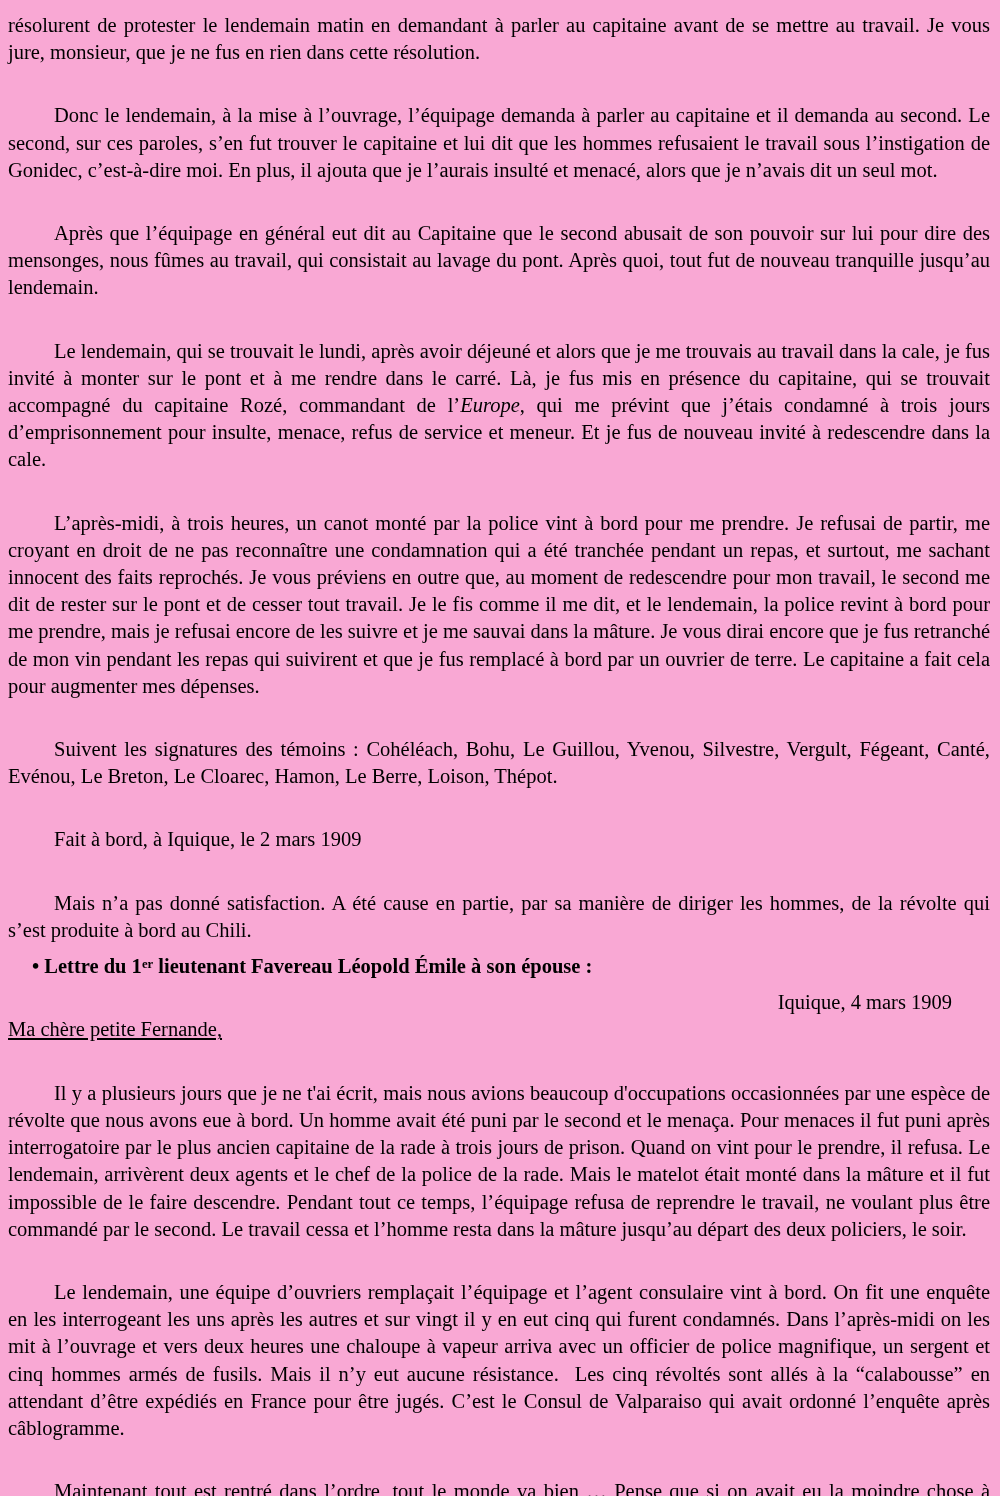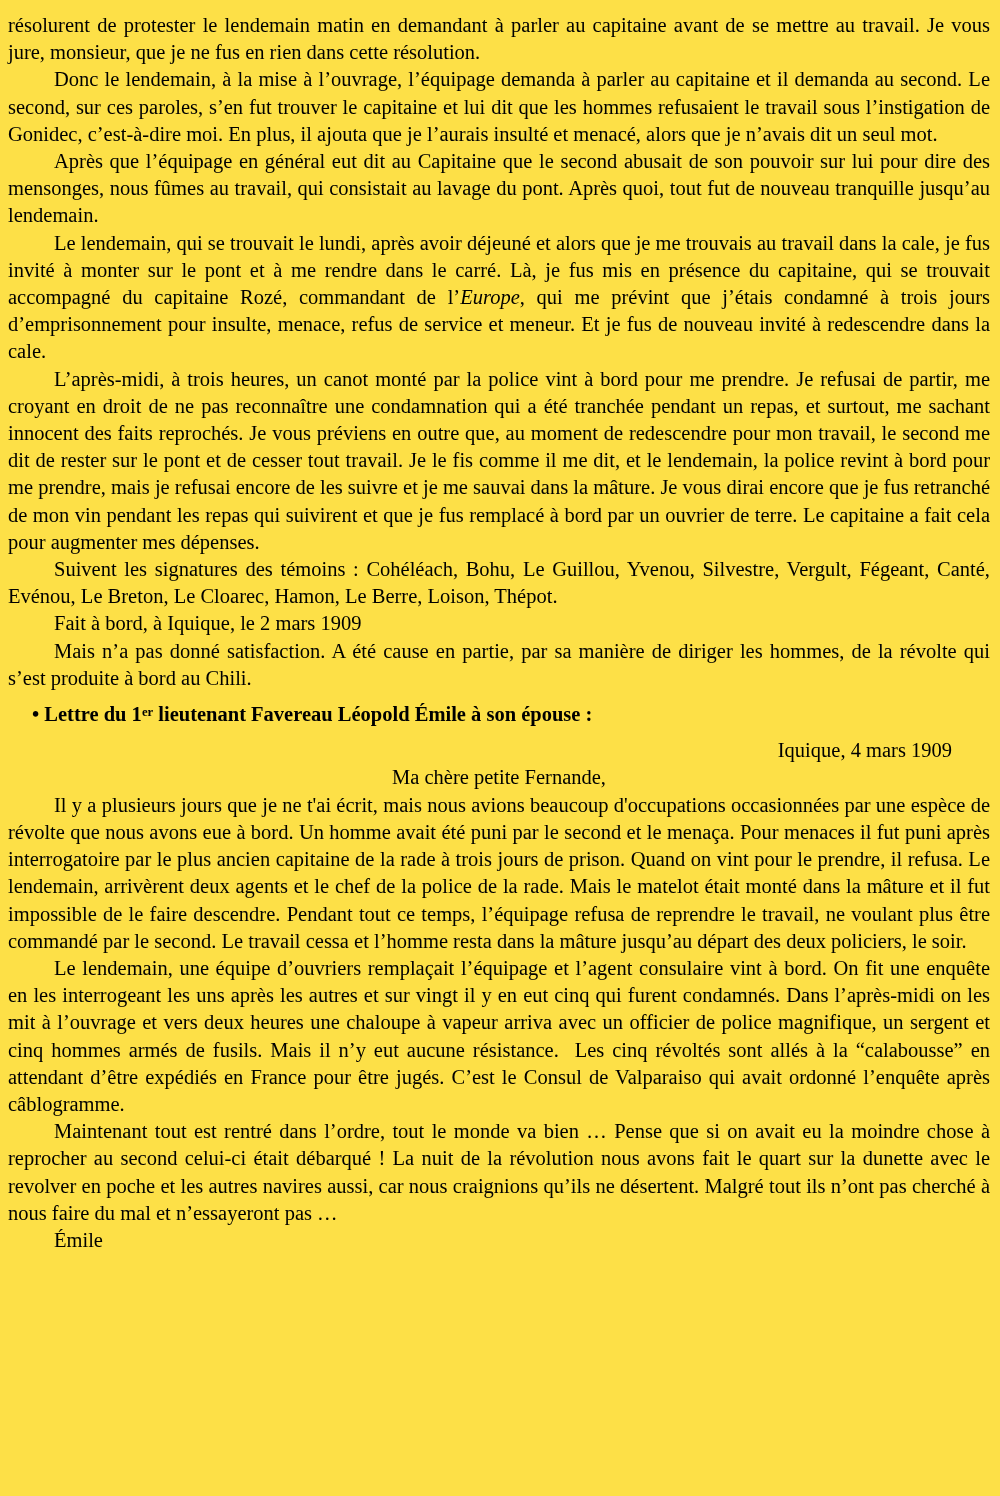"résolurent de protester le lendemain" div.page { background: #fde047 -> #f9a8d4 }
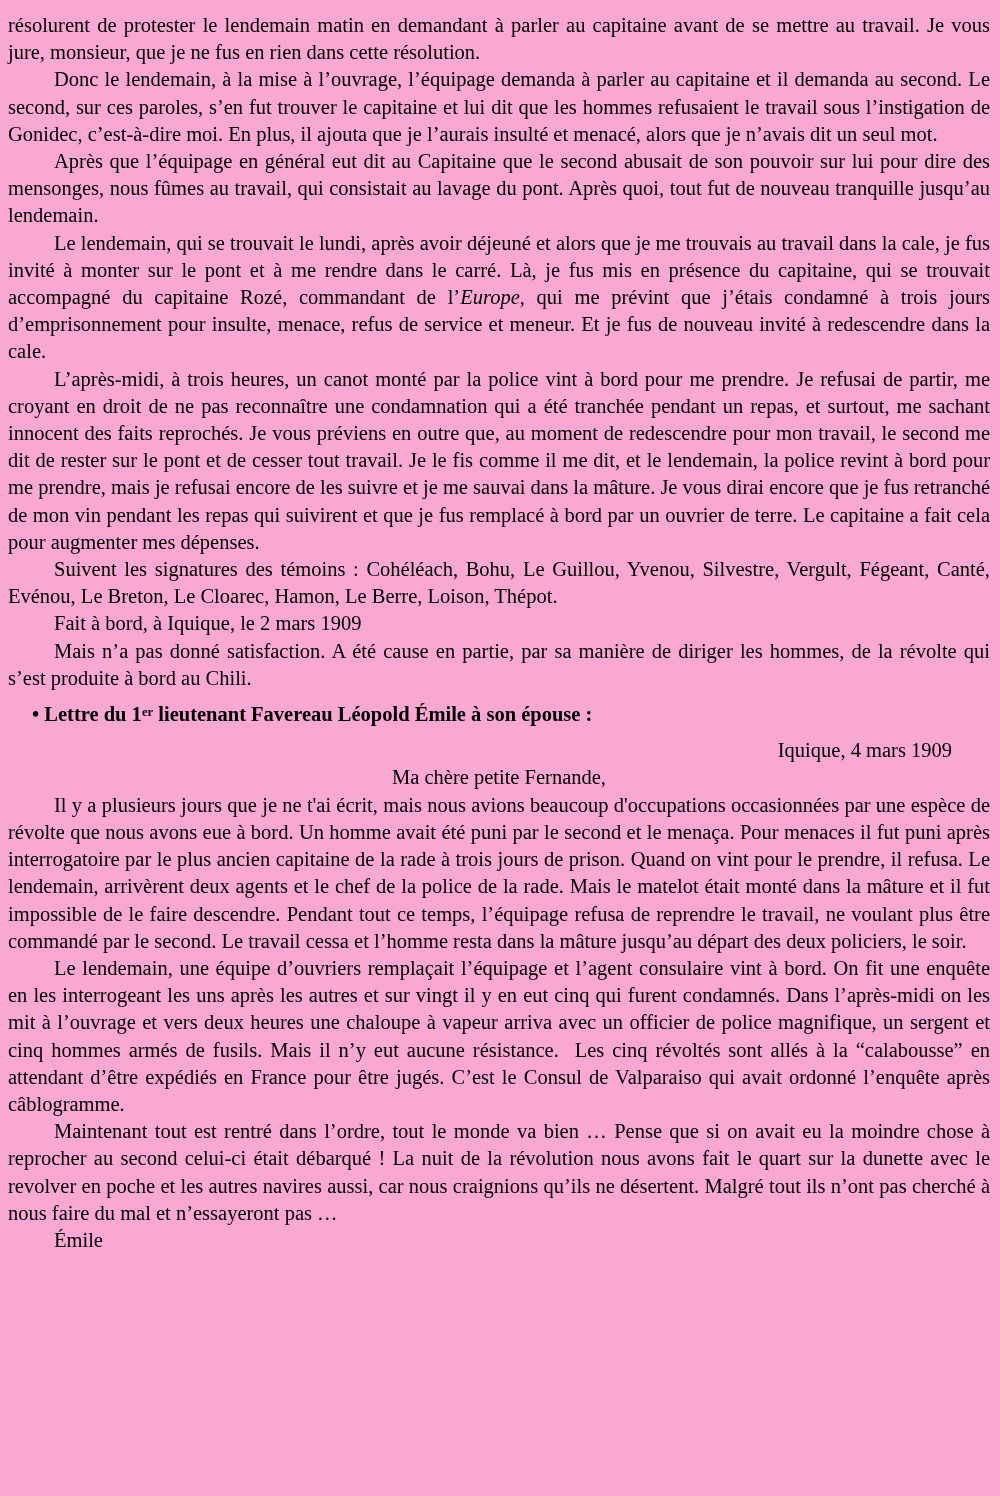"Donc le lendemain, à la" p.body { margin-top: none -> 36px }
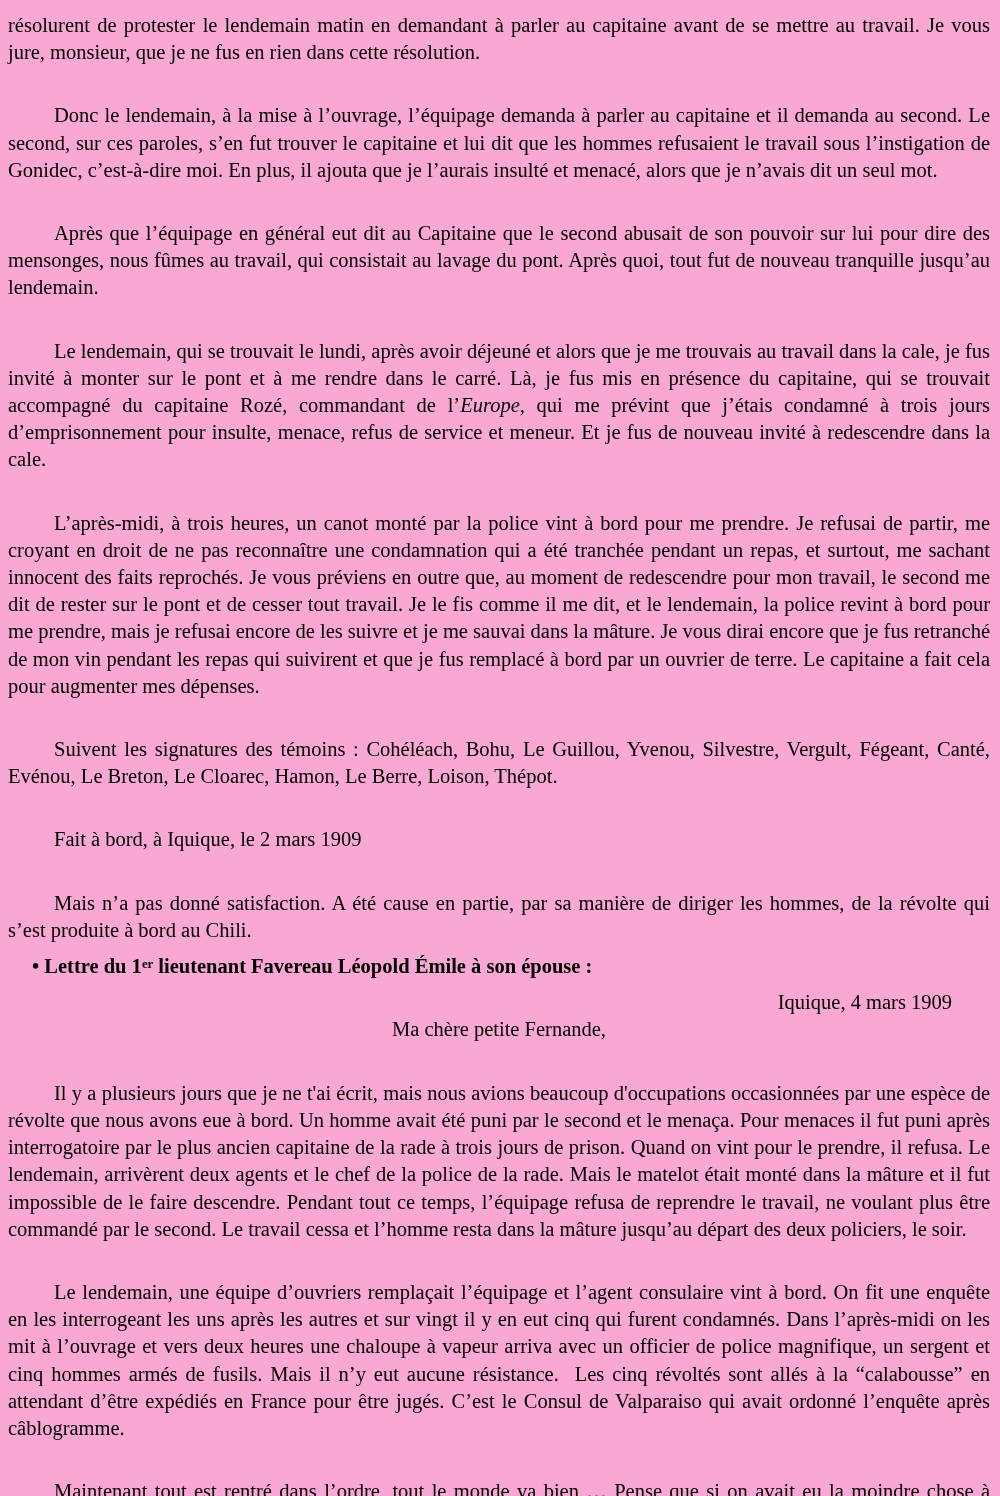"Ma chère petite Fernande," p.center { text-align: center -> none; text-decoration: none -> underline }
